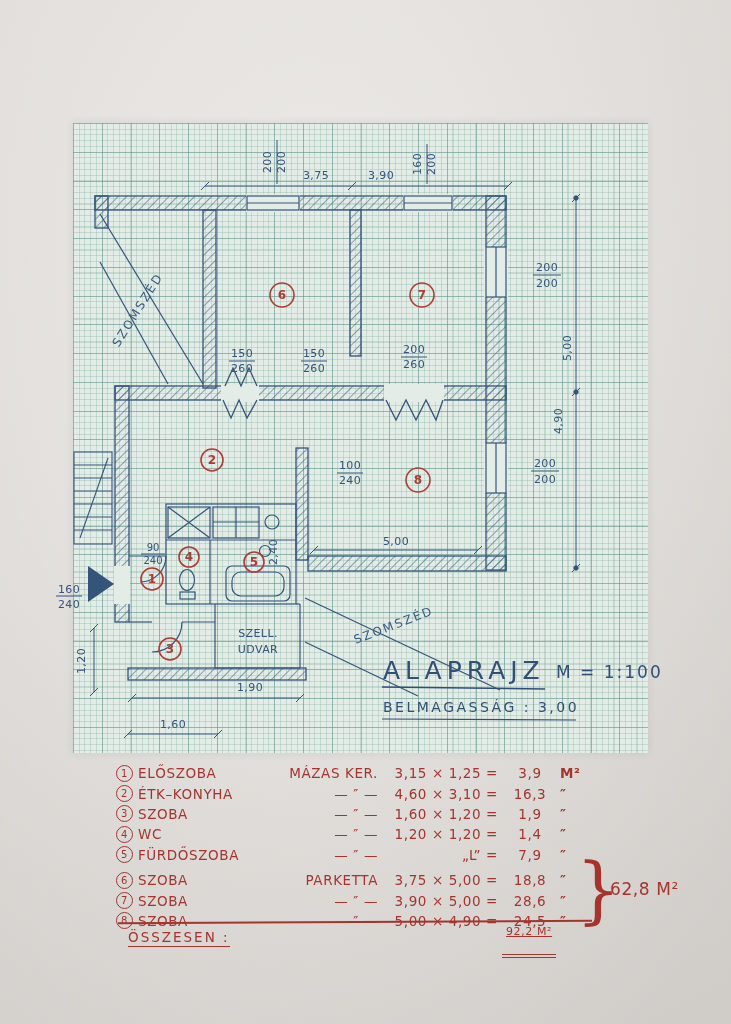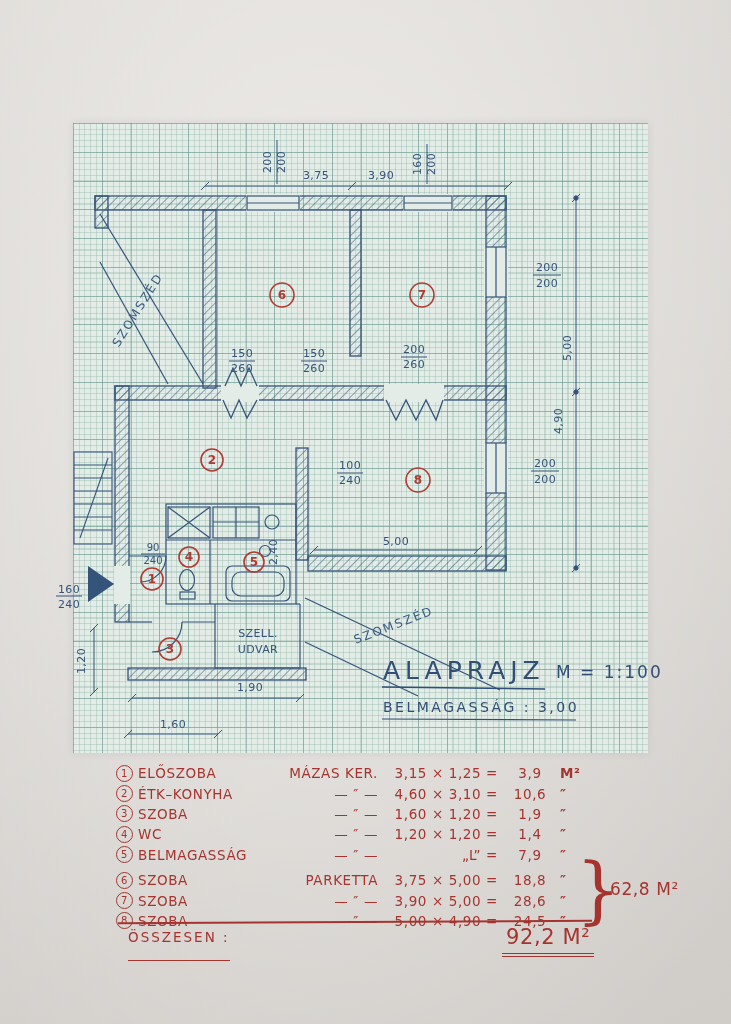"10,6" span.larea { text: 10,6 -> 16,3 }
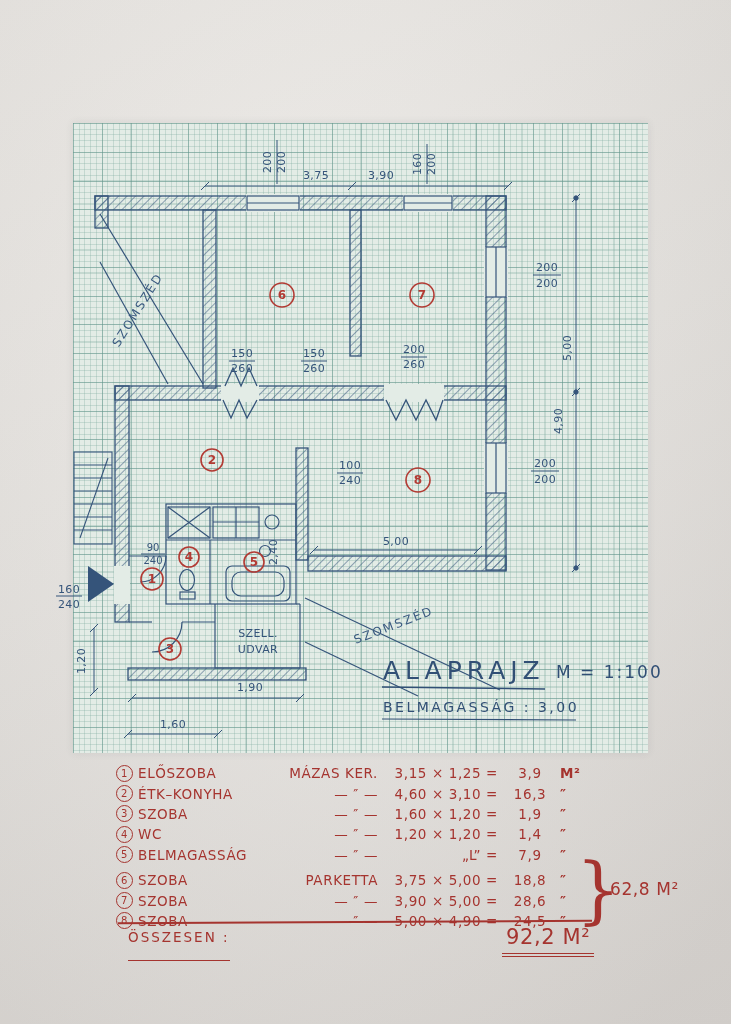"BELMAGASSÁG" span.lname { text: BELMAGASSÁG -> FÜRDŐSZOBA }
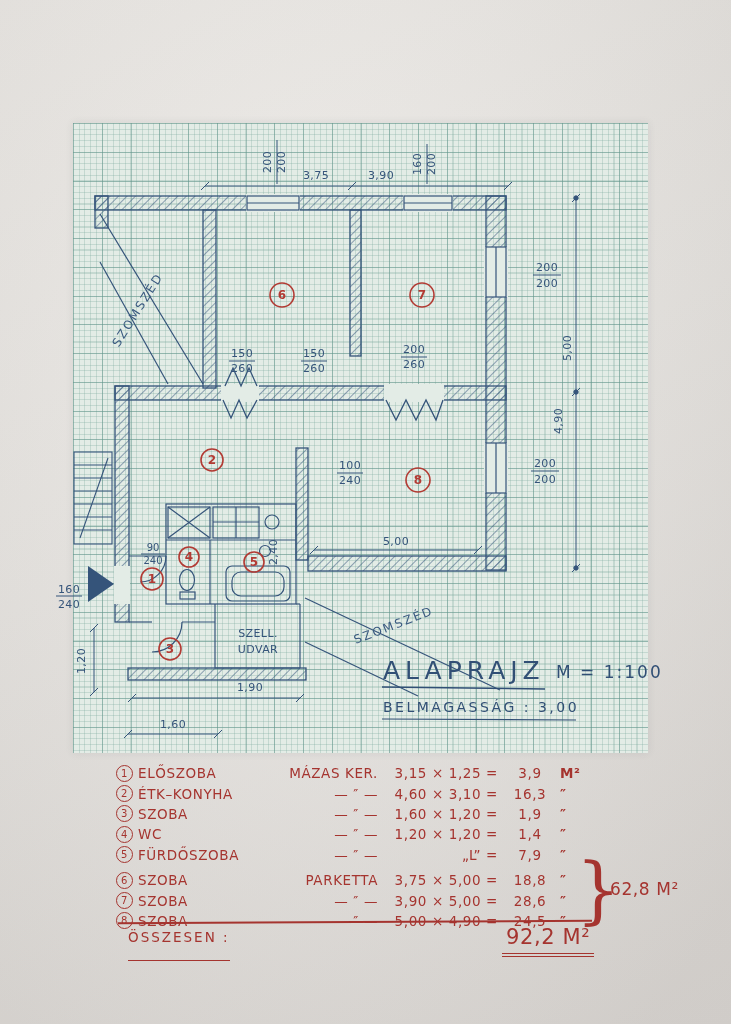"ÖSSZESEN :" .totlabel { padding-bottom: 15px -> 1px }
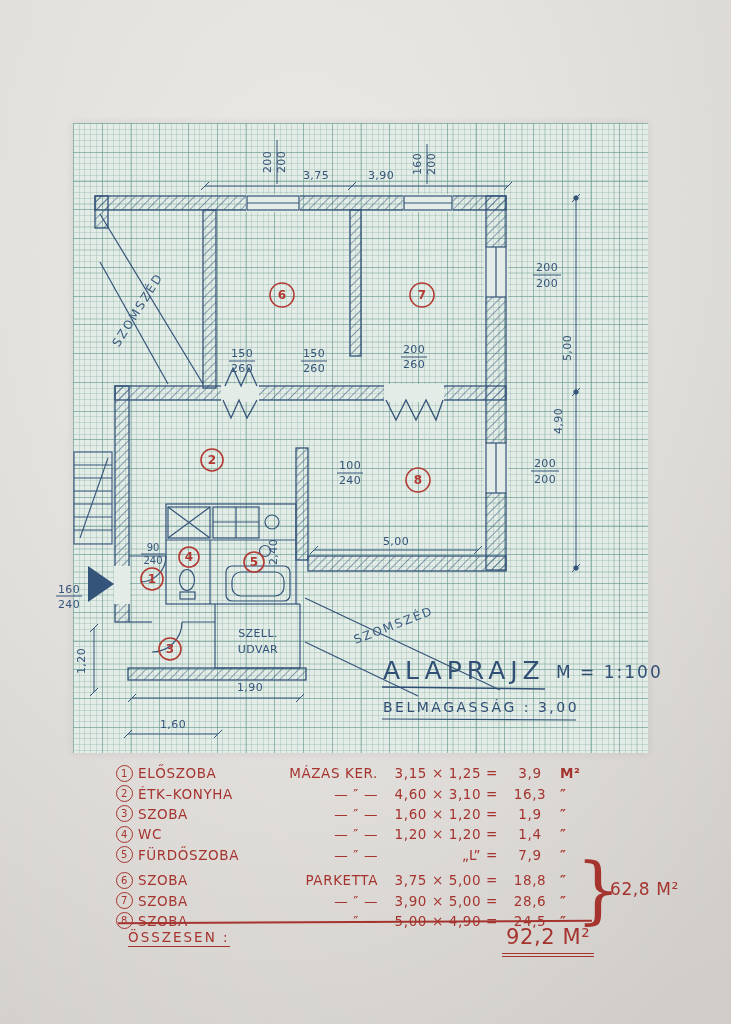"92,2 M²" .totval { font-size: 21px -> 11px; padding: 0 4px 4px -> 0 4px 16px; text-decoration: none -> underline }
